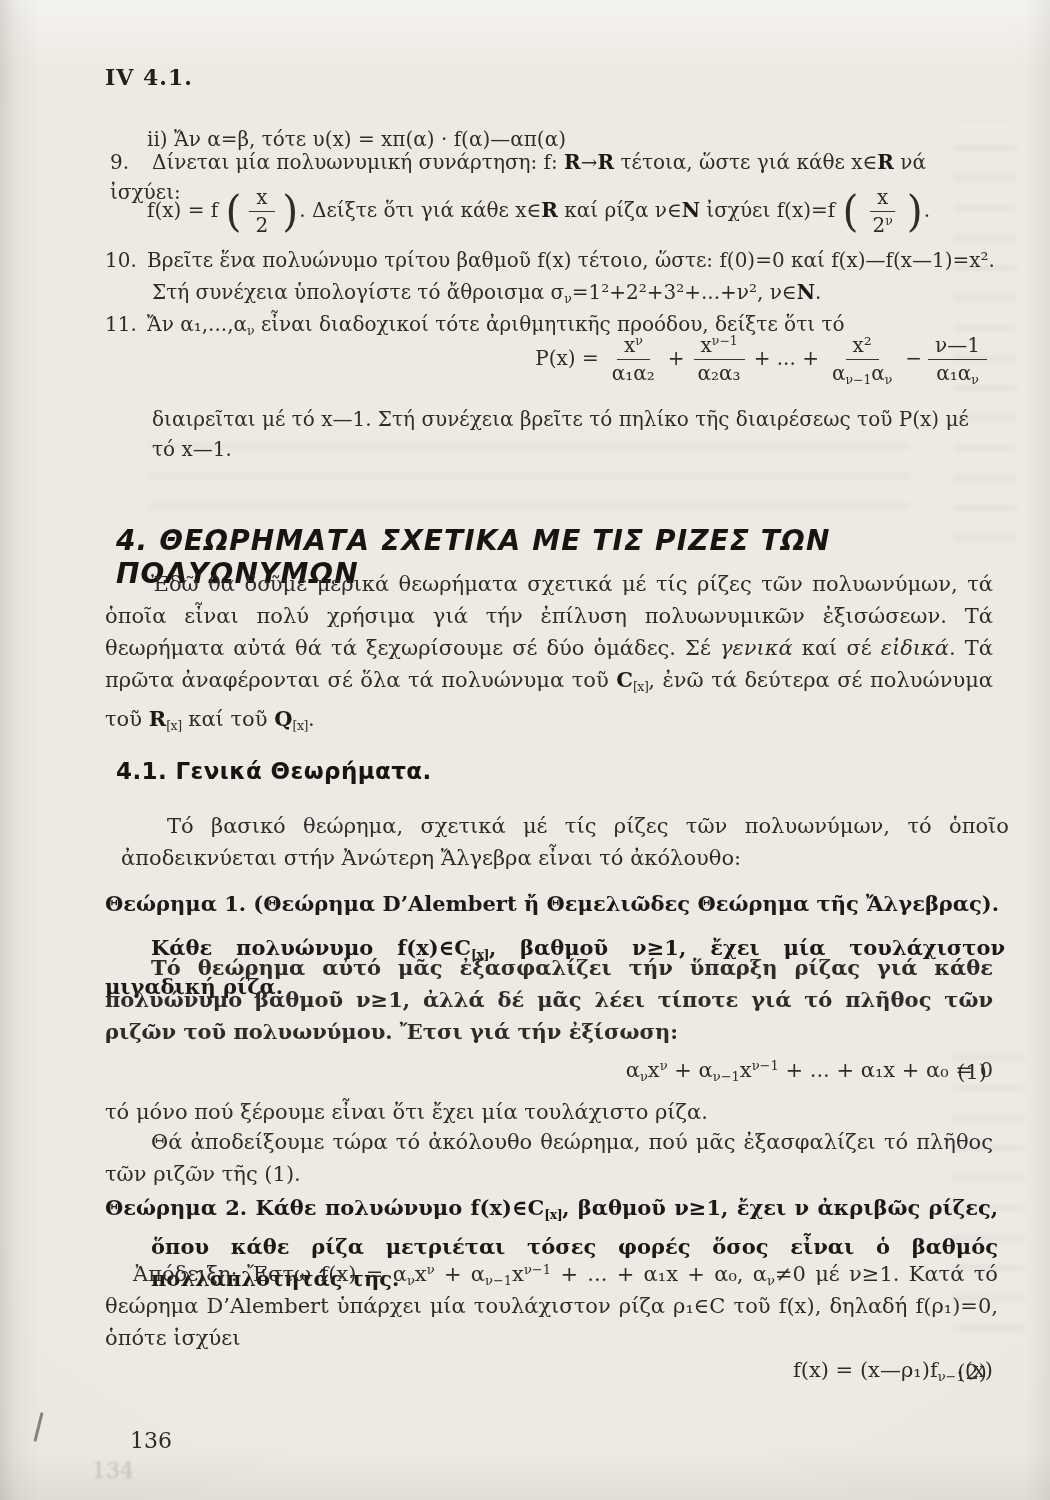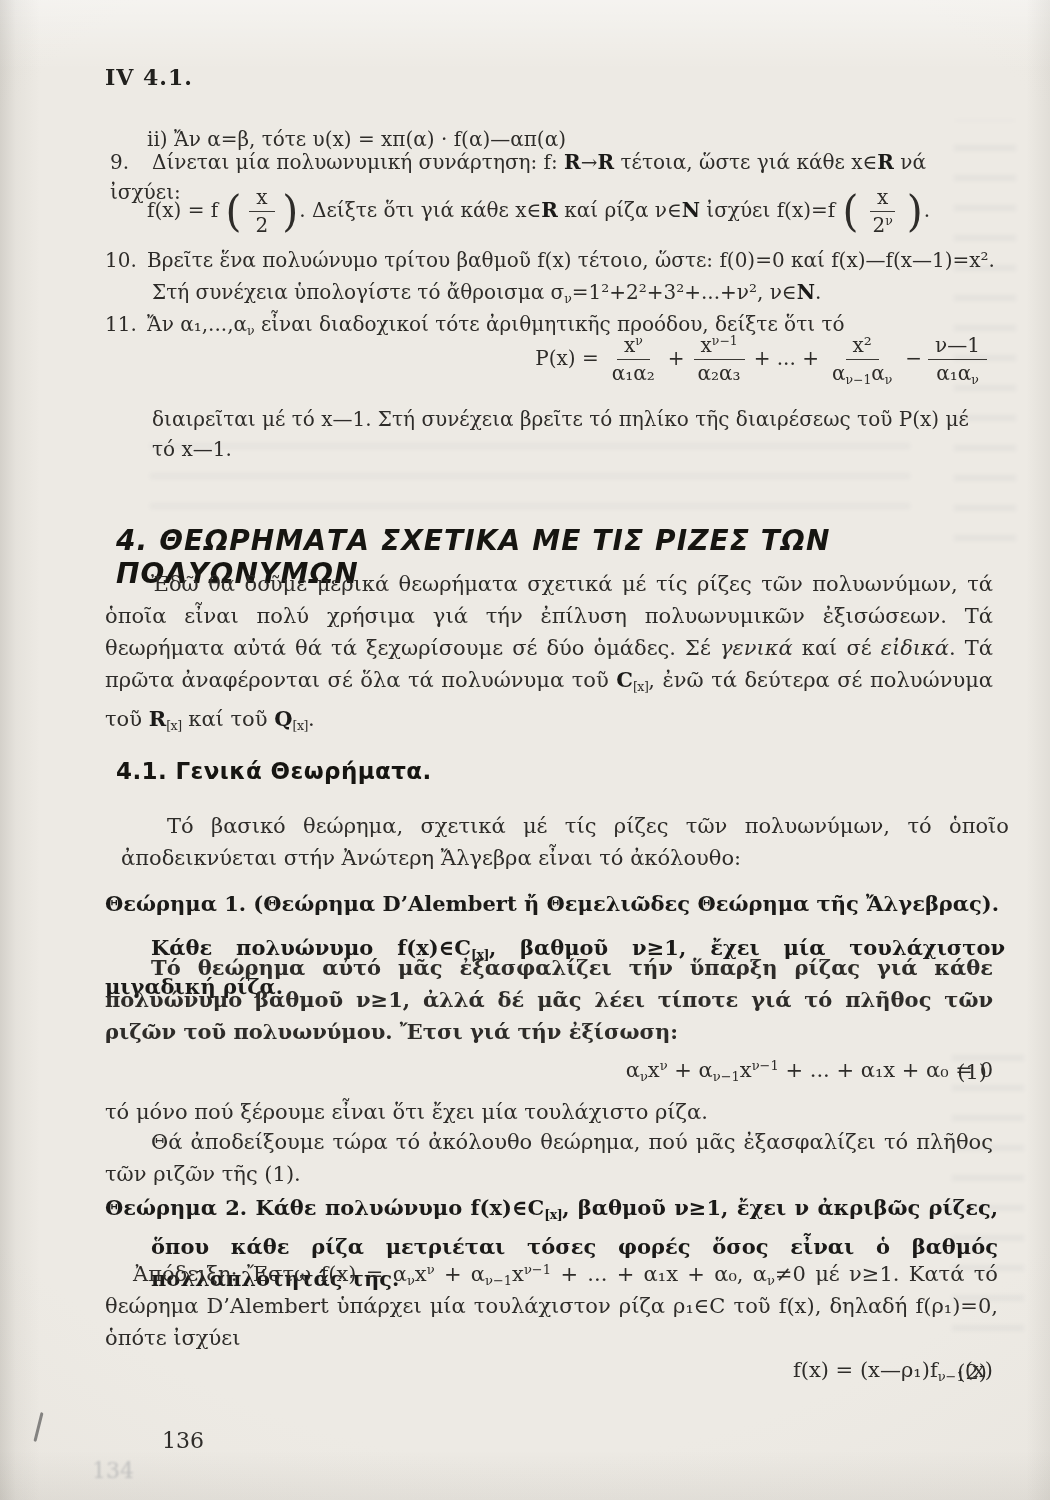"136" .pos-footer { margin-left: 32px -> none }
